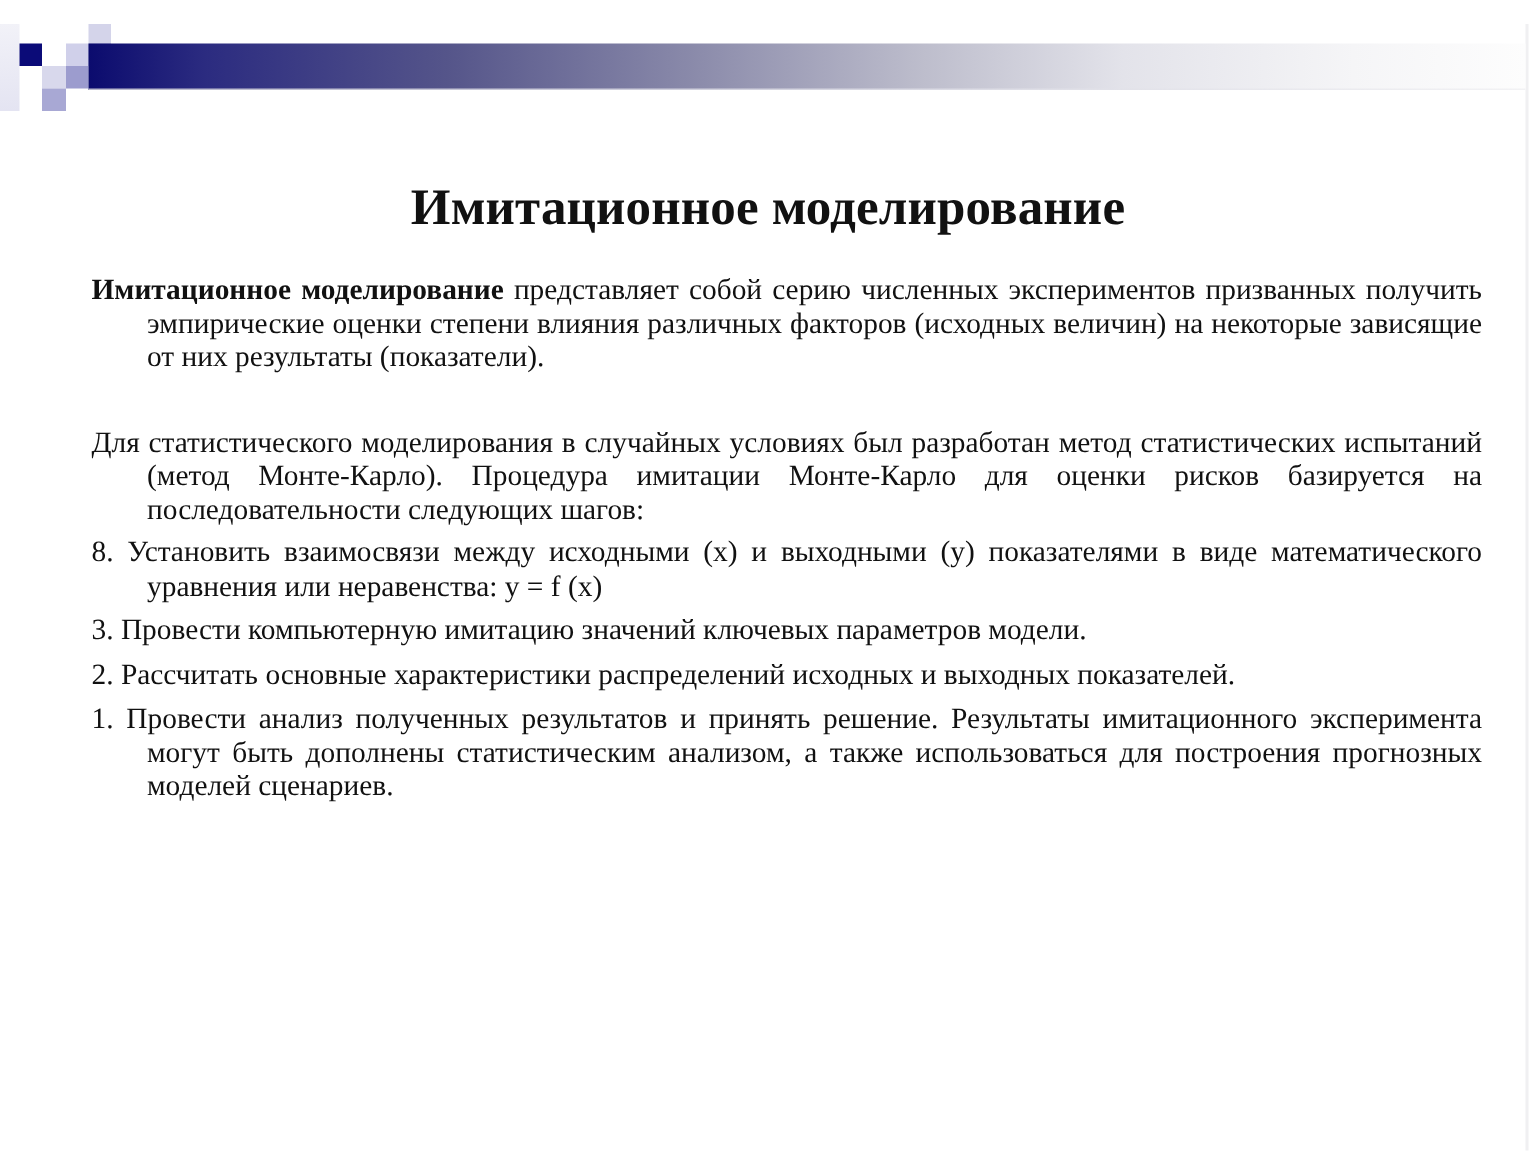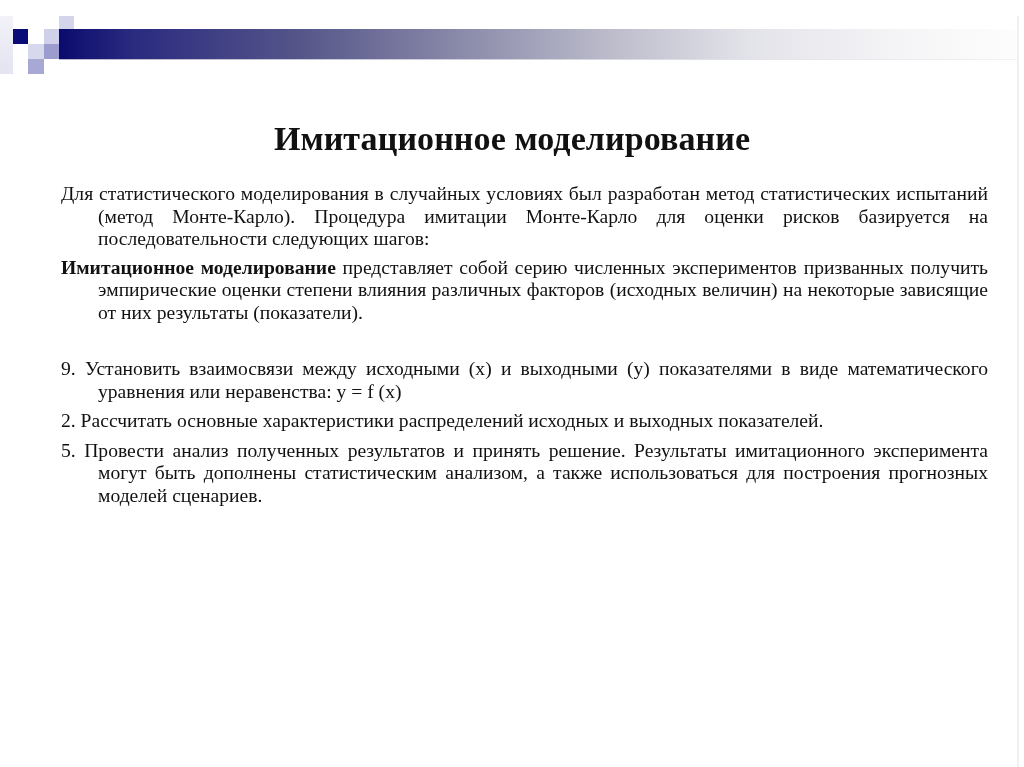"Для статистического моделирования в" p.para { order: before "Имитационное моделирование представляет" -> after "Имитационное моделирование представляет" }
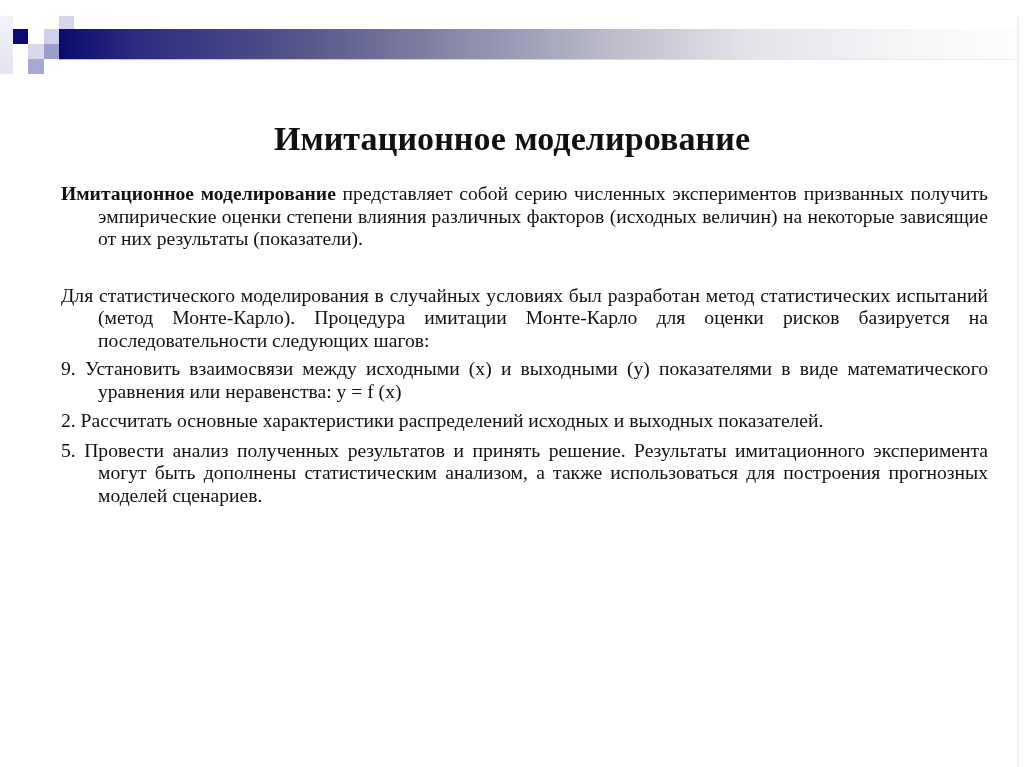"9. Установить взаимосвязи между" p.step { text: 9 -> 8 }
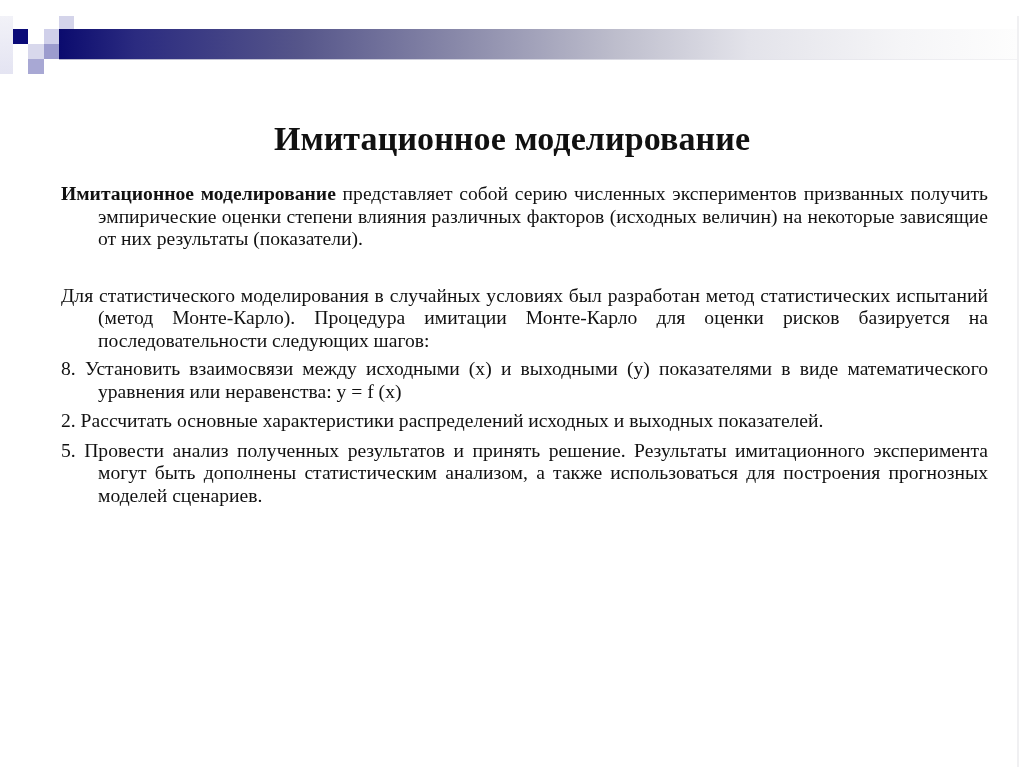"3. Провести компьютерную имитацию" p.step { html: none -> <p>3. Провести компьютерную имитацию значений ключевых параметров модели.</p> }
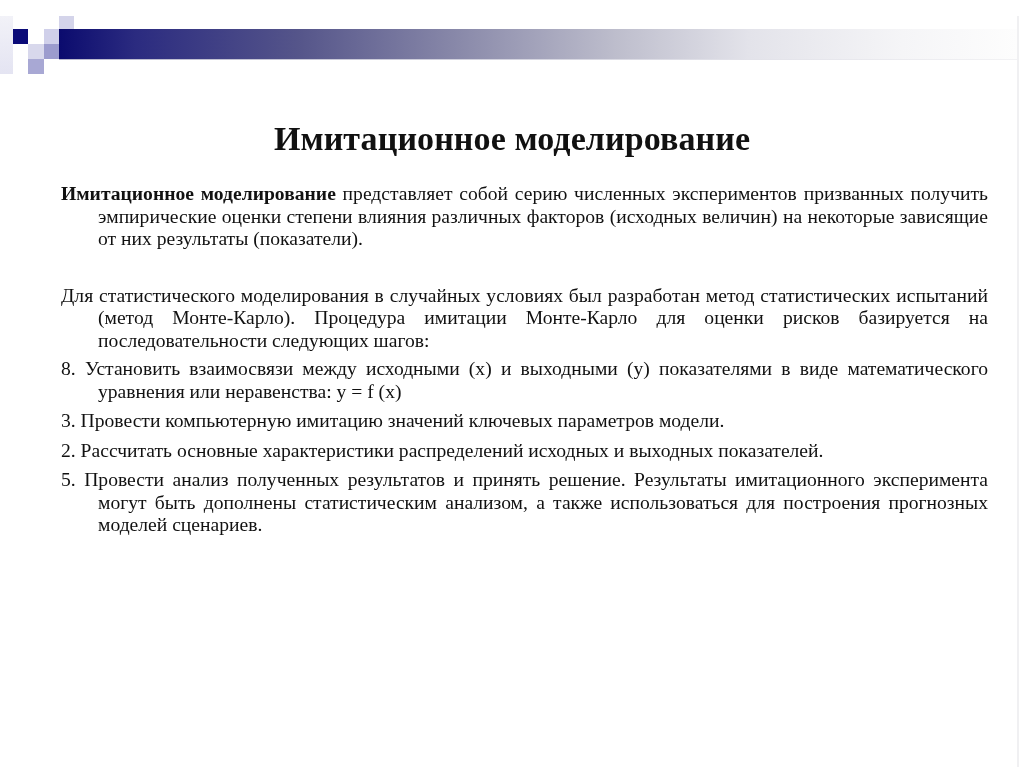"5. Провести анализ полученных" p.step { text: 5 -> 1 }
